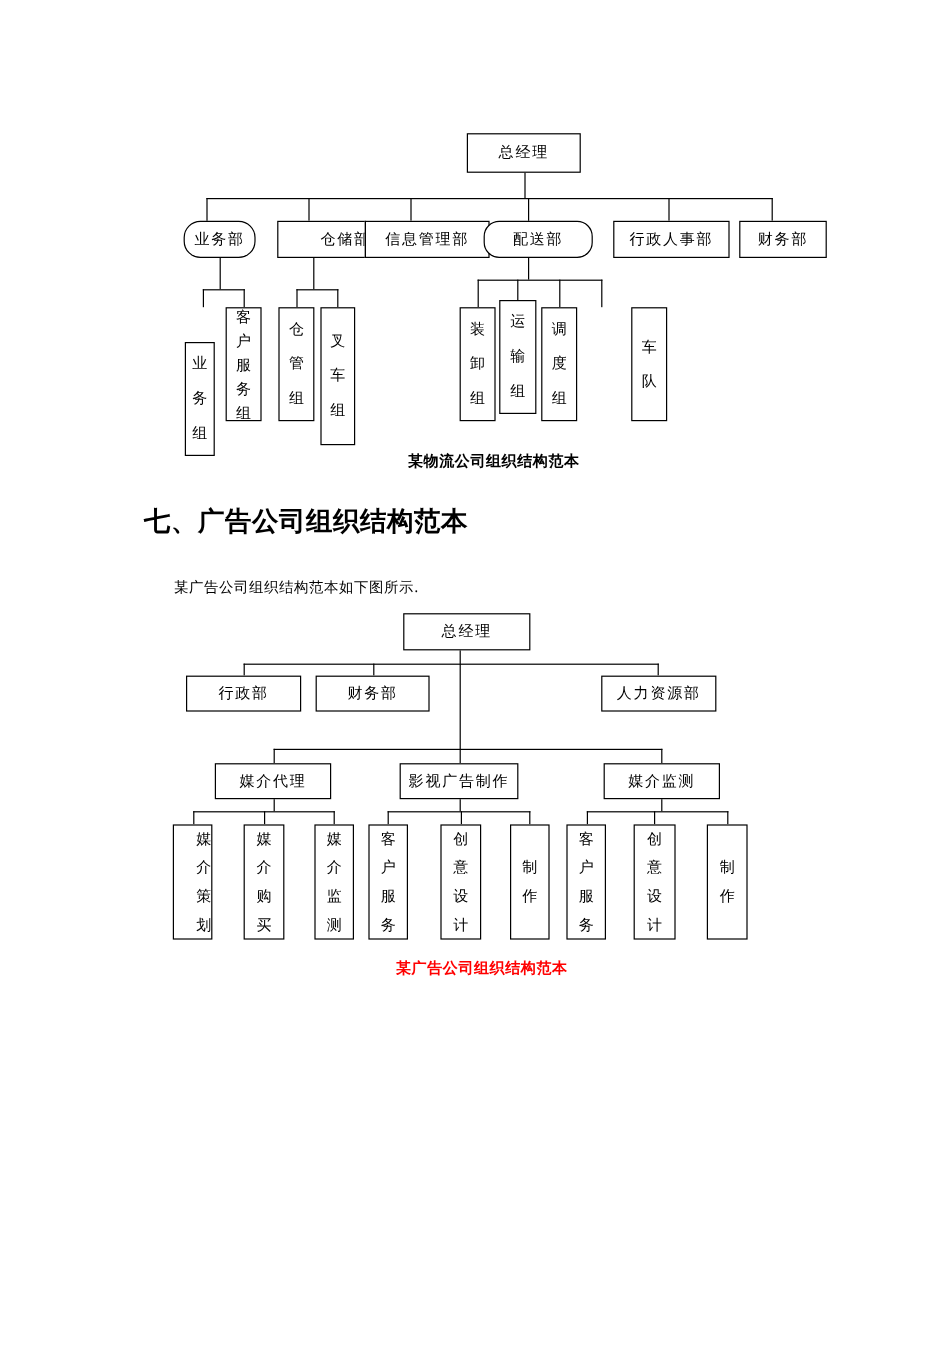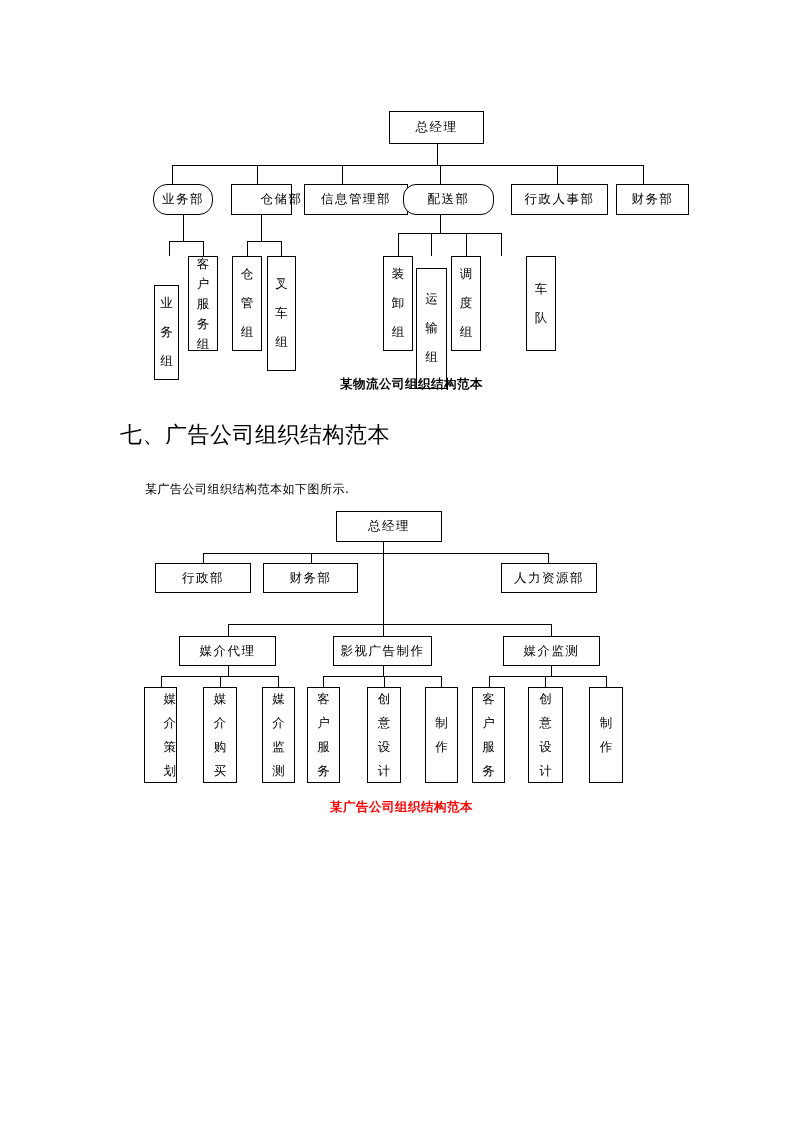"仓储部" div.hbox { width: 61px -> 74px }
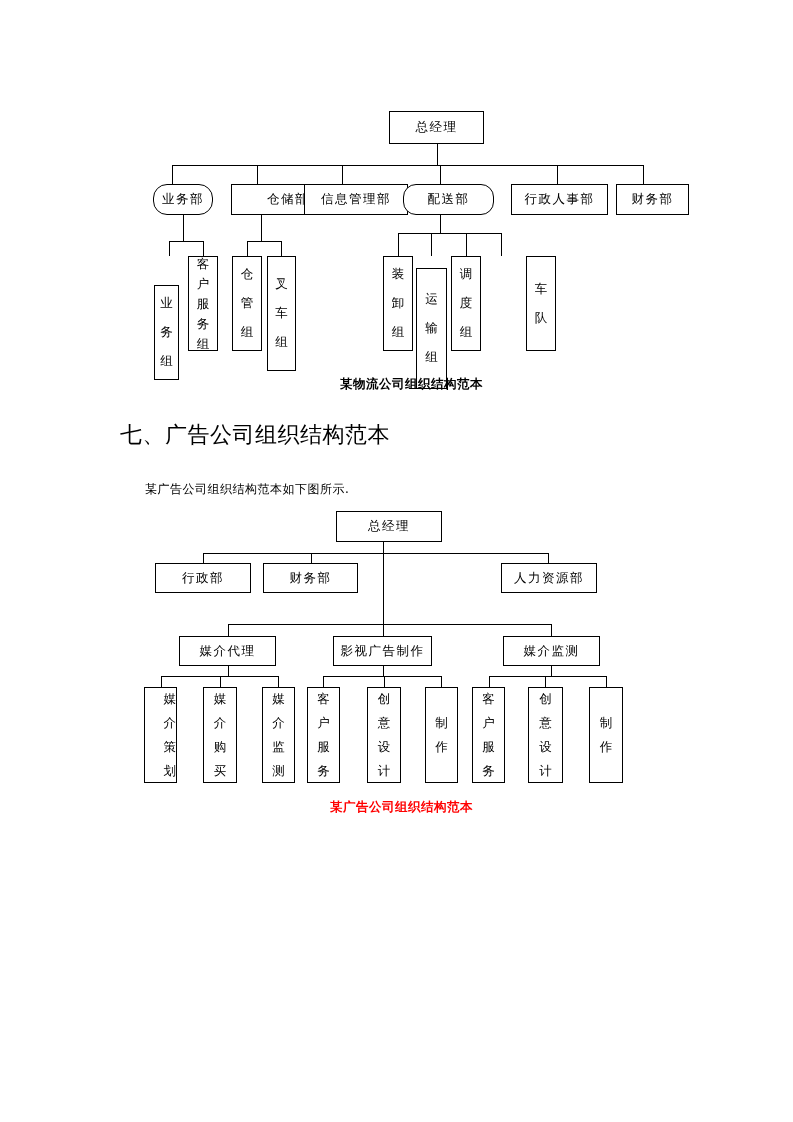"运输组" div.vbox { height: 121px -> 95px; top: 268px -> 250px }
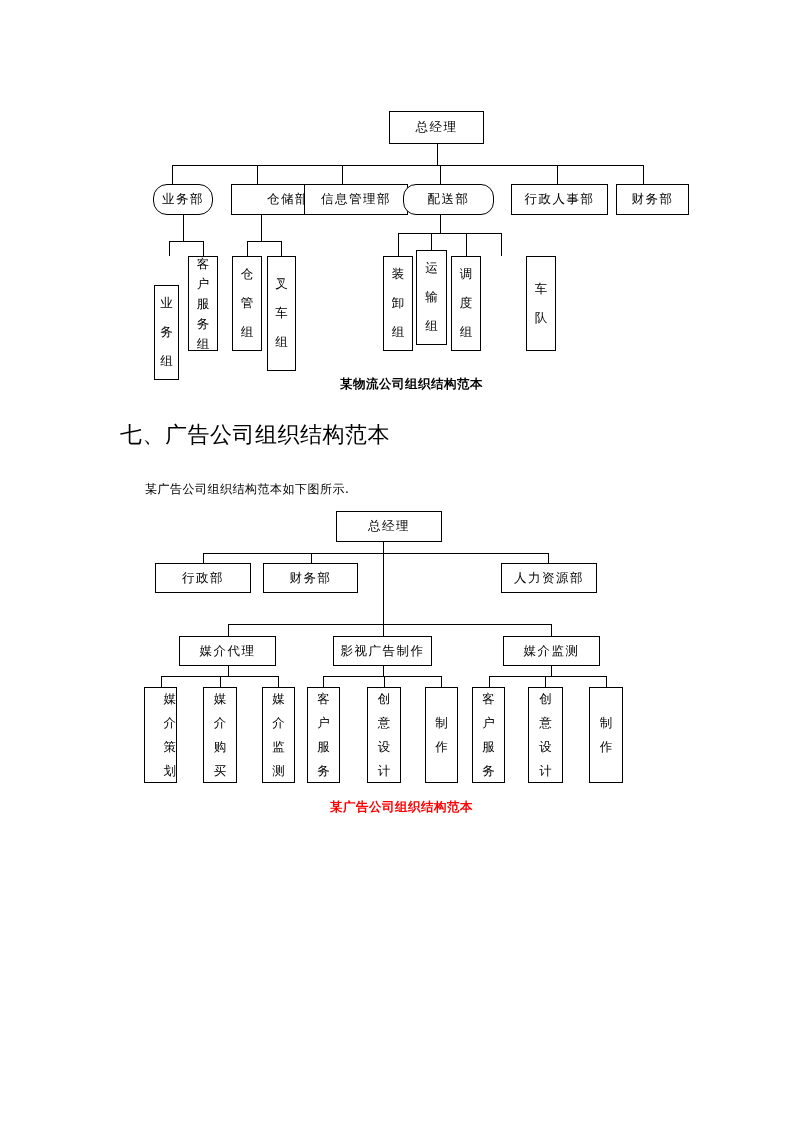"七、广告公司组织结构范本" .heading { font-weight: normal -> bold }
